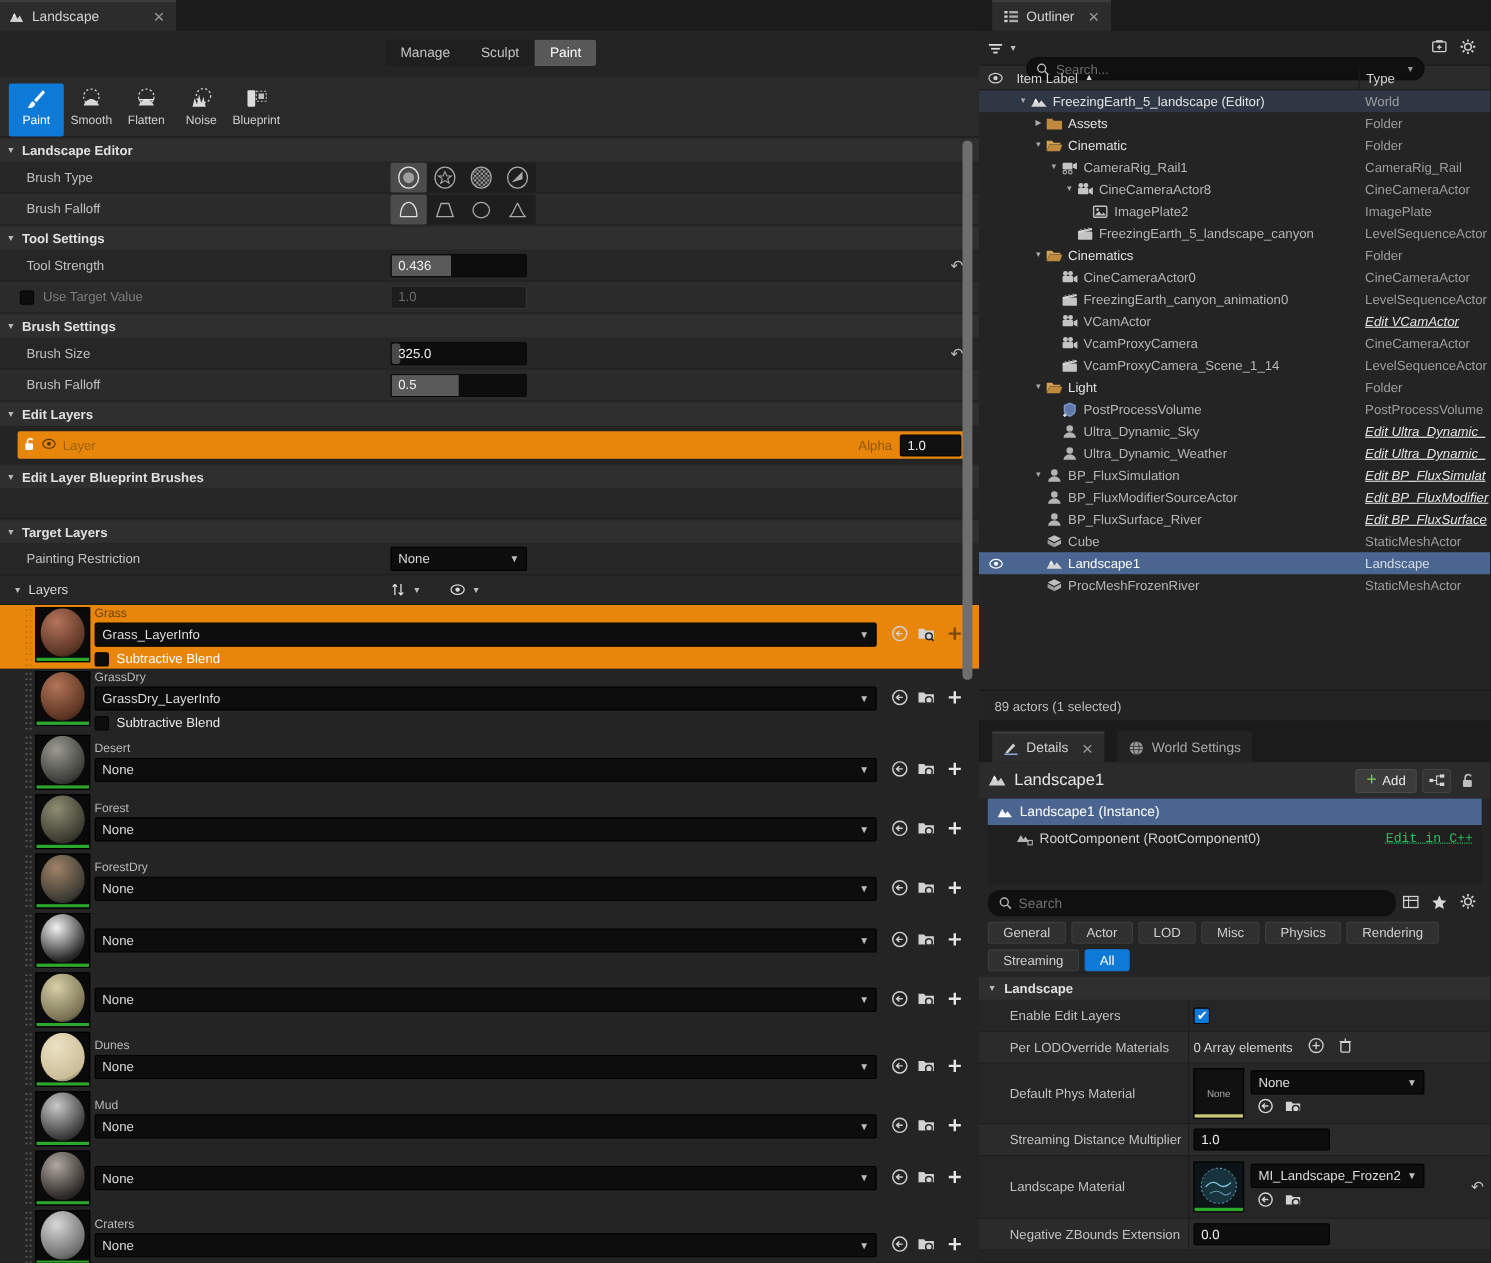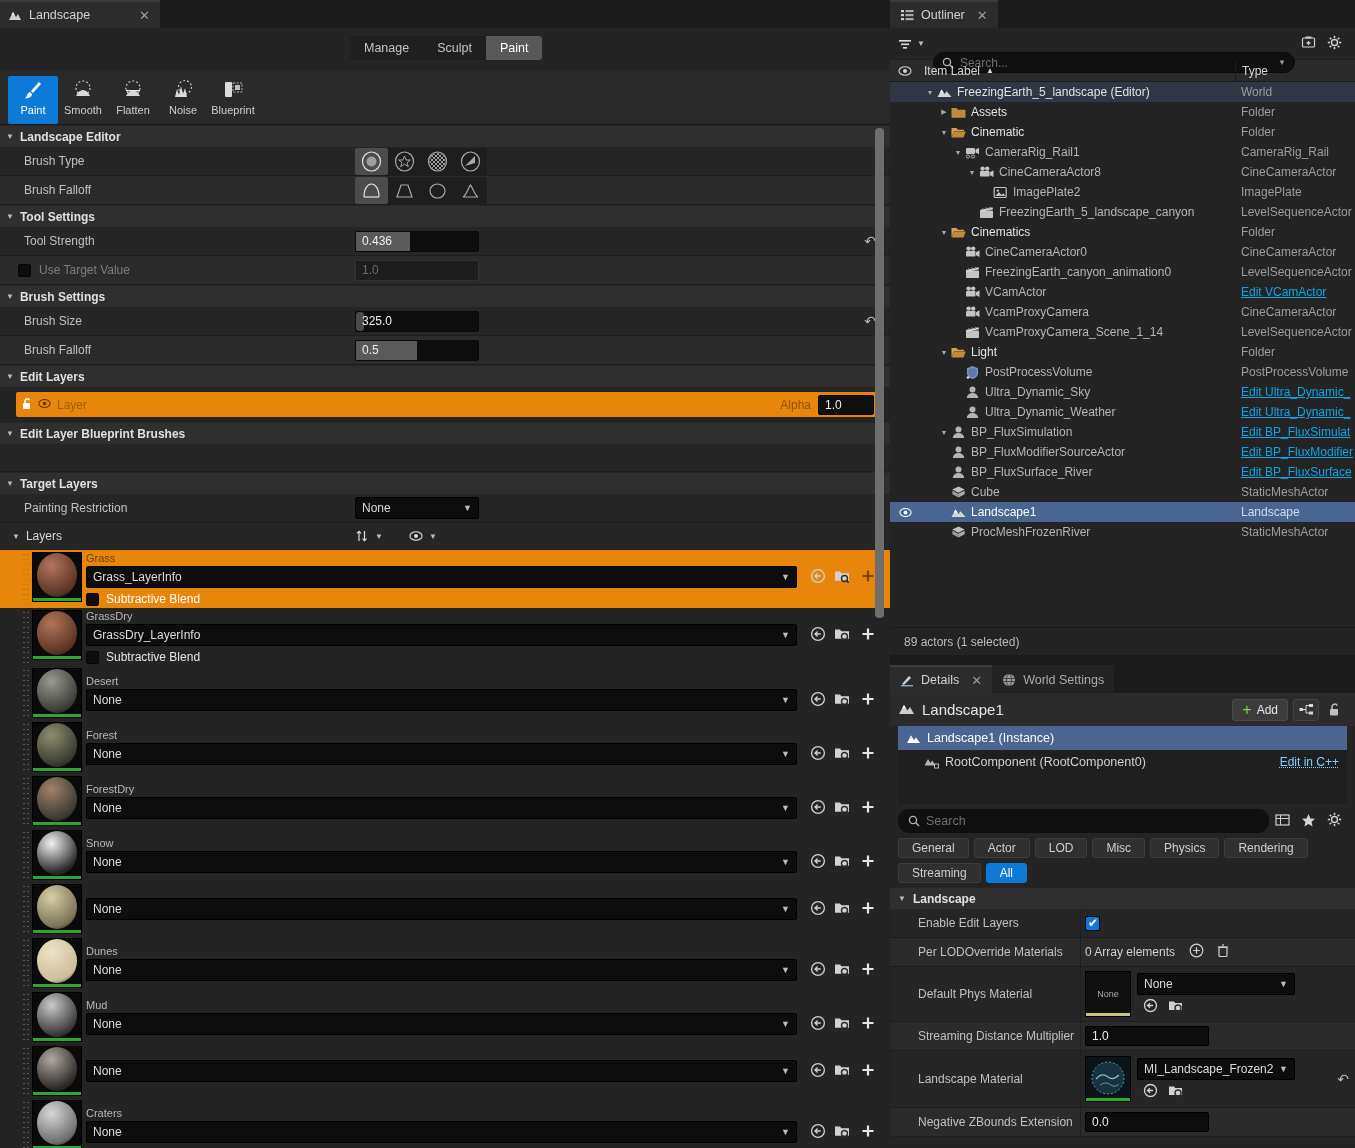"Outliner" .r-tab { margin-left: none -> 12px }
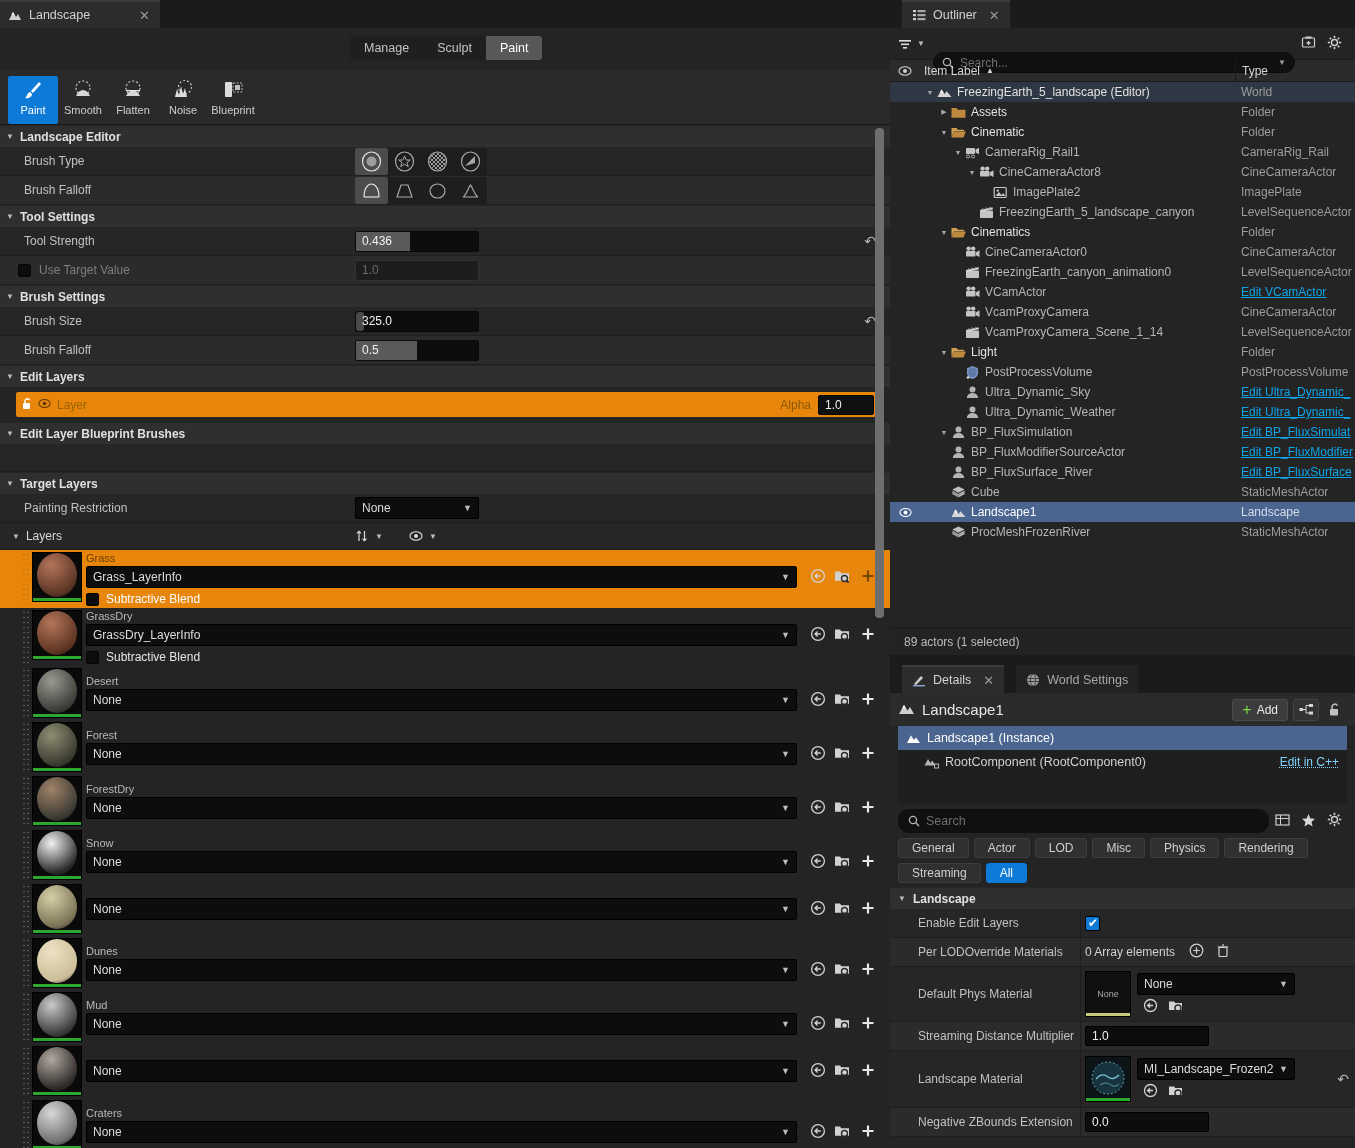"Edit VCamActor" .tr .ty.link { color: #0ea5e9 -> #e5e5e5; font-style: none -> italic }
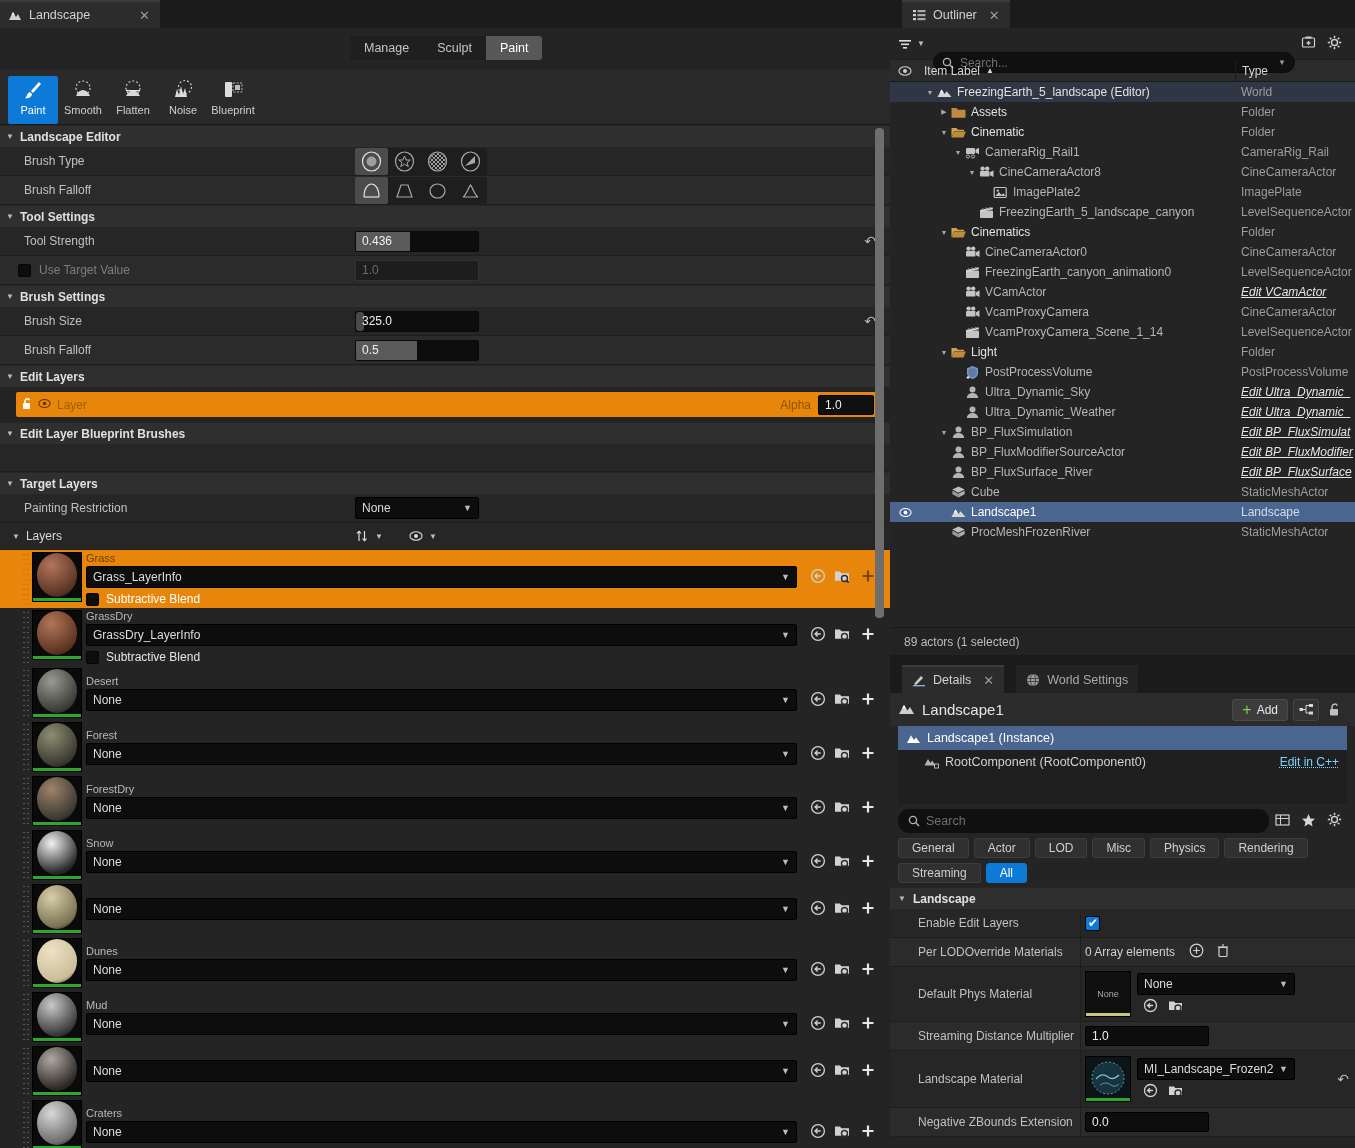"Edit in C++" .comp-row .eic { color: #7dd3fc -> #22c55e; font-family: none -> Liberation Mono, monospace }
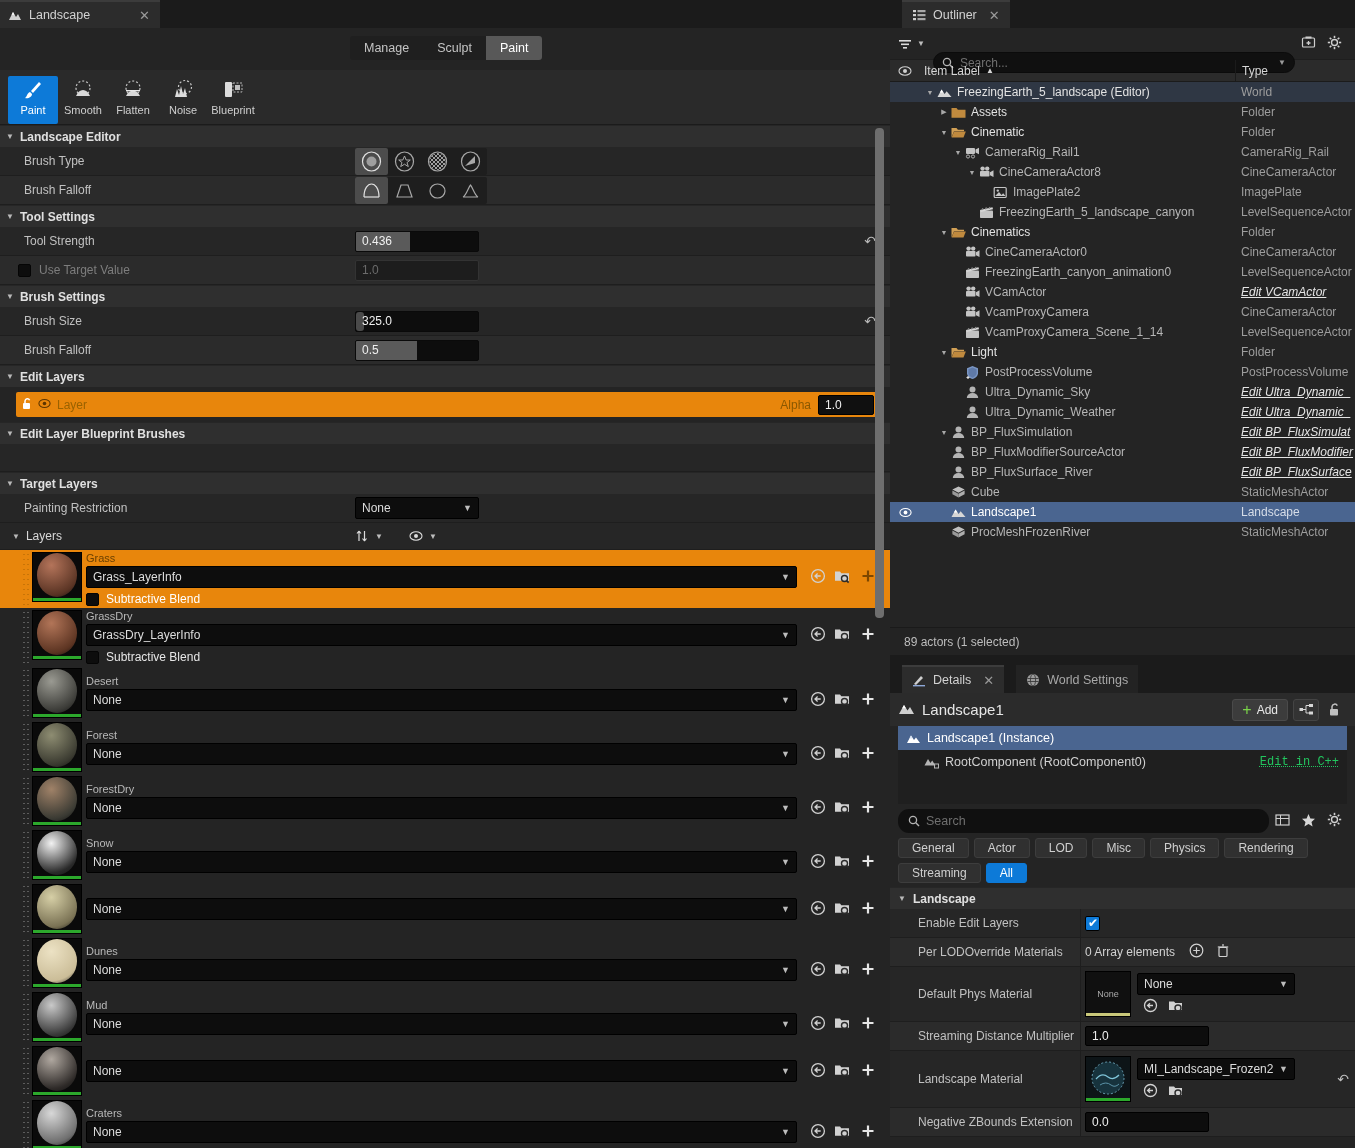"Snow" div.layer-name { html: <div>Snow</div> -> none }
